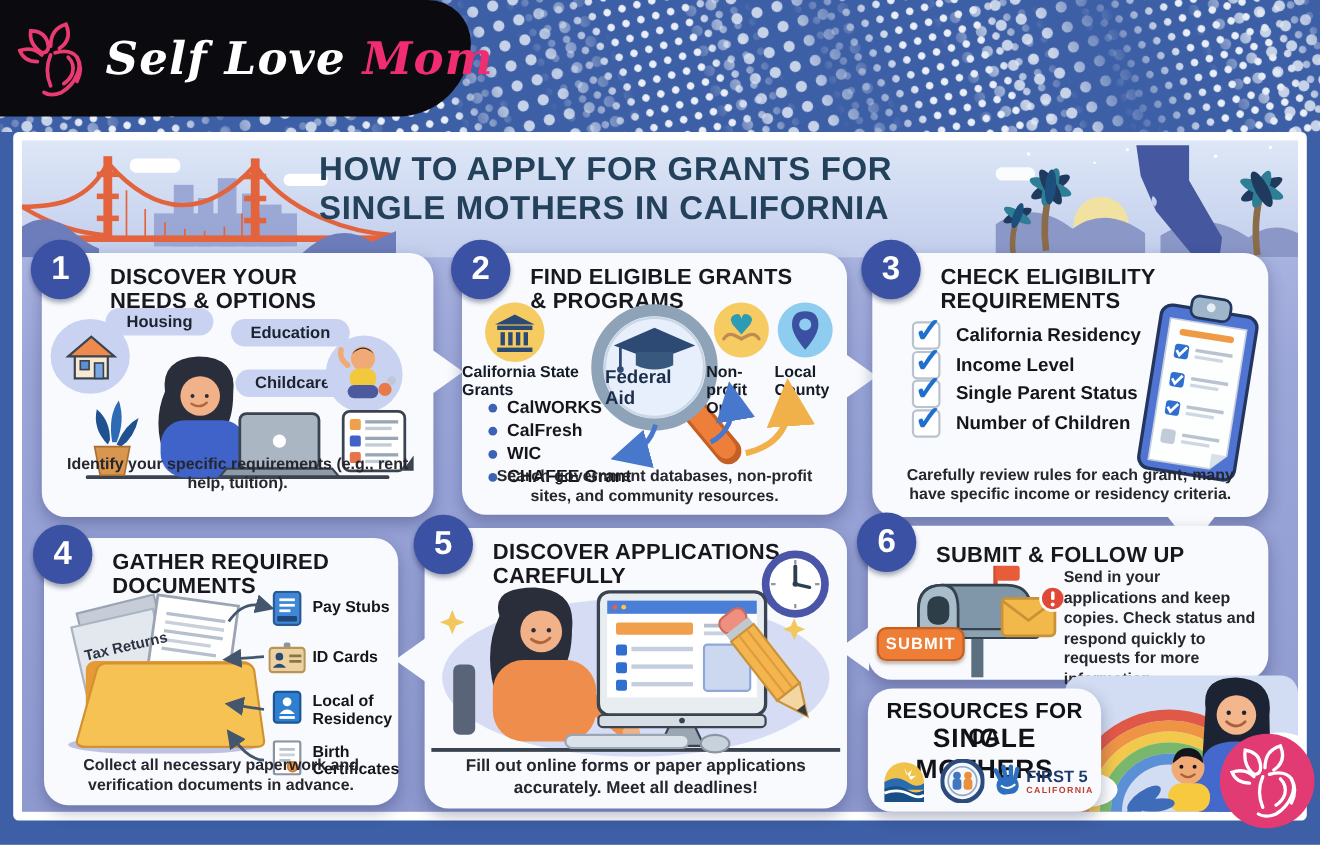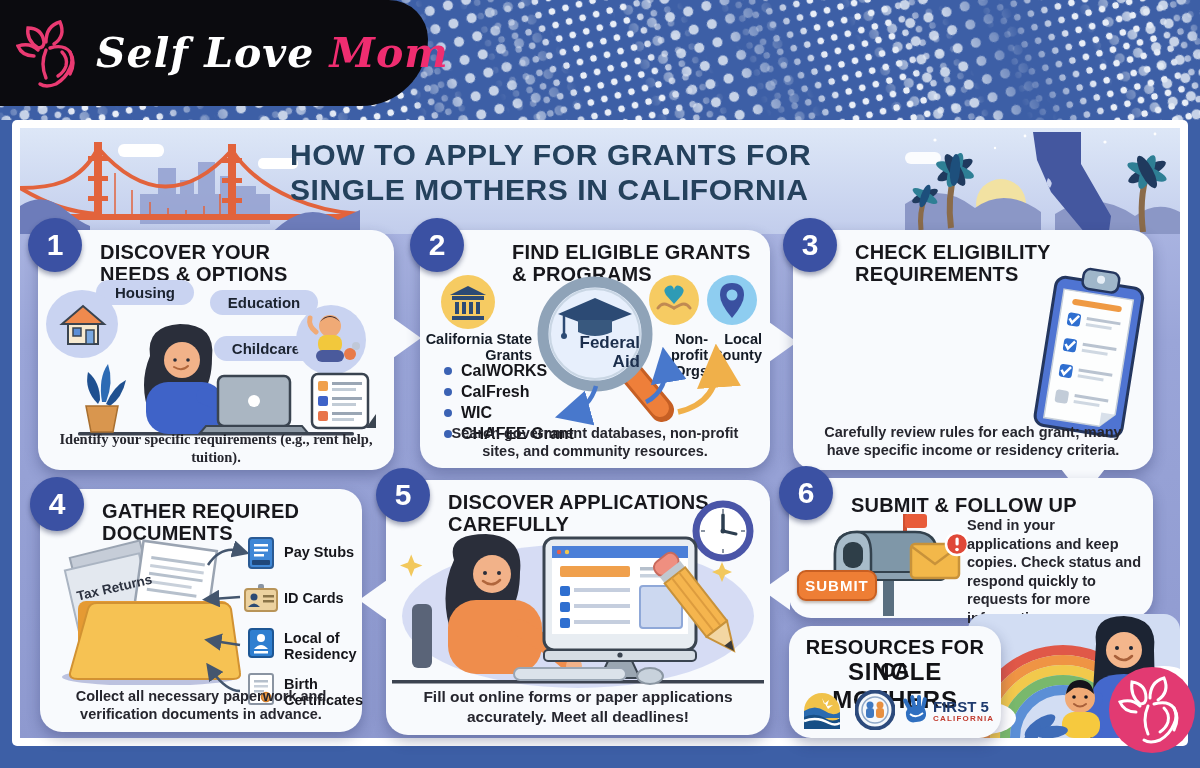"FIND ELIGIBLE GRANTS" div.head { margin-left: 30px -> none }
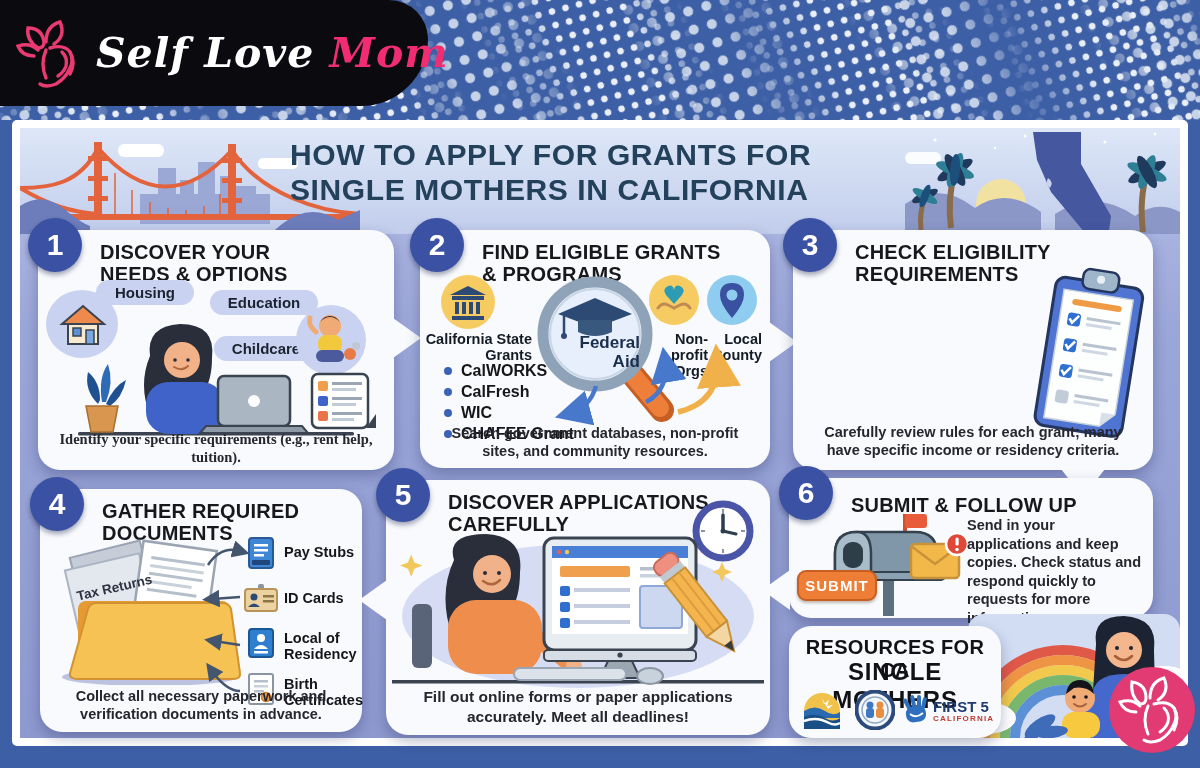"California Residency" div.abs { html: none -> <div> <div> <span></span> <span>California Residency</span> </div> <div> <span></span> <span>Income Level</span> </div> <div> <span></span> <span>Single Parent Status</span> </div> <div> <span></span> <span>Number of Children</span> </div> </div> }
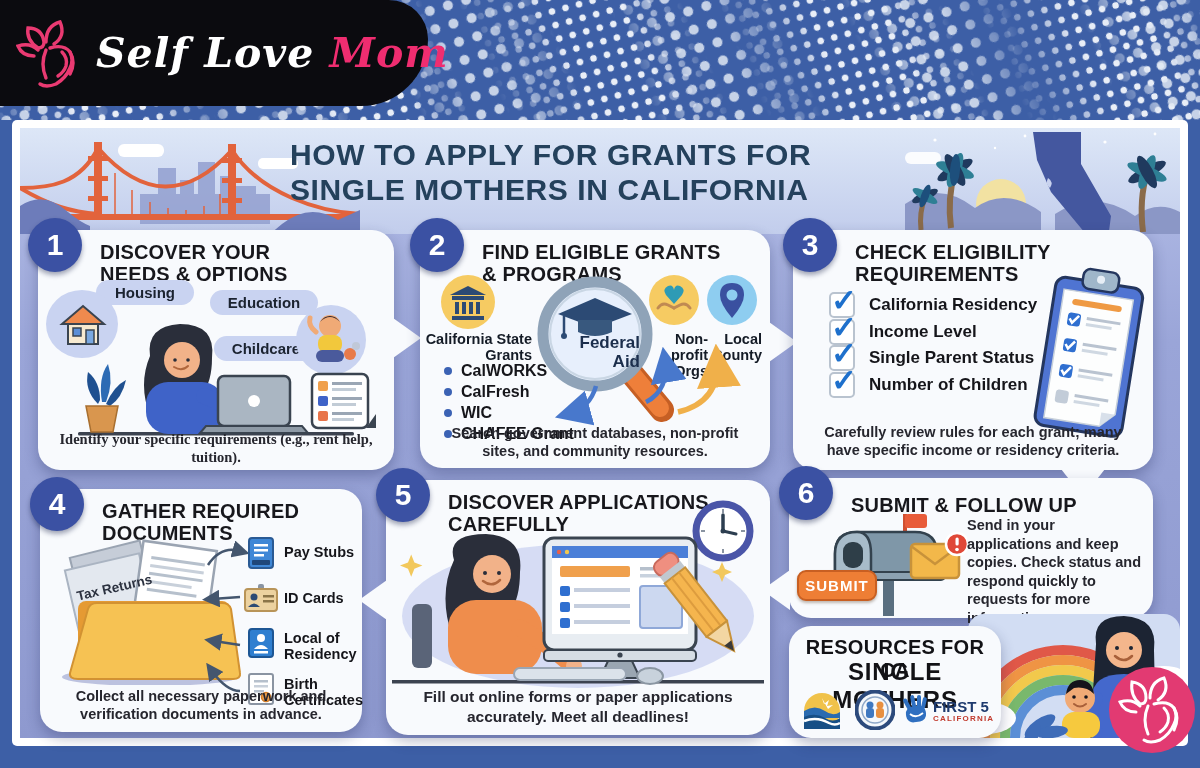"California State Grants" .src-label { text-align: right -> left }
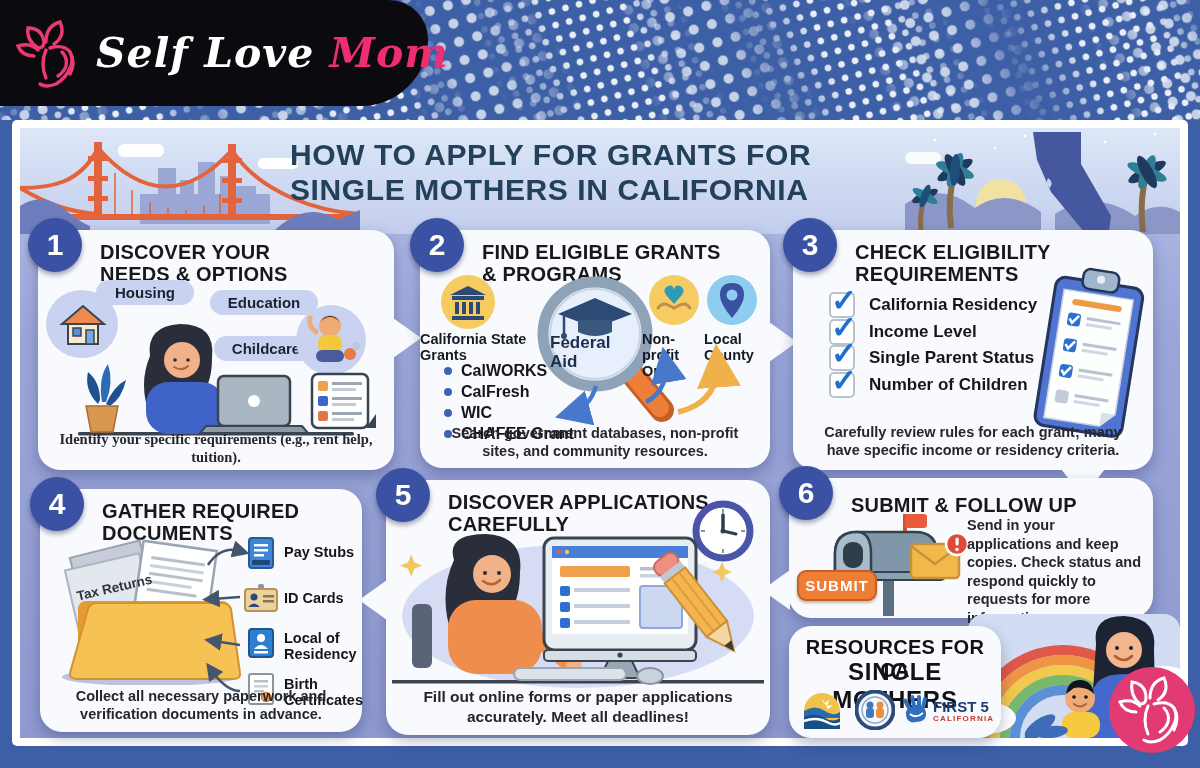"Identify your specific requirements" div.cap { bottom: 3px -> 20px; font-family: Liberation Serif, serif -> none }
